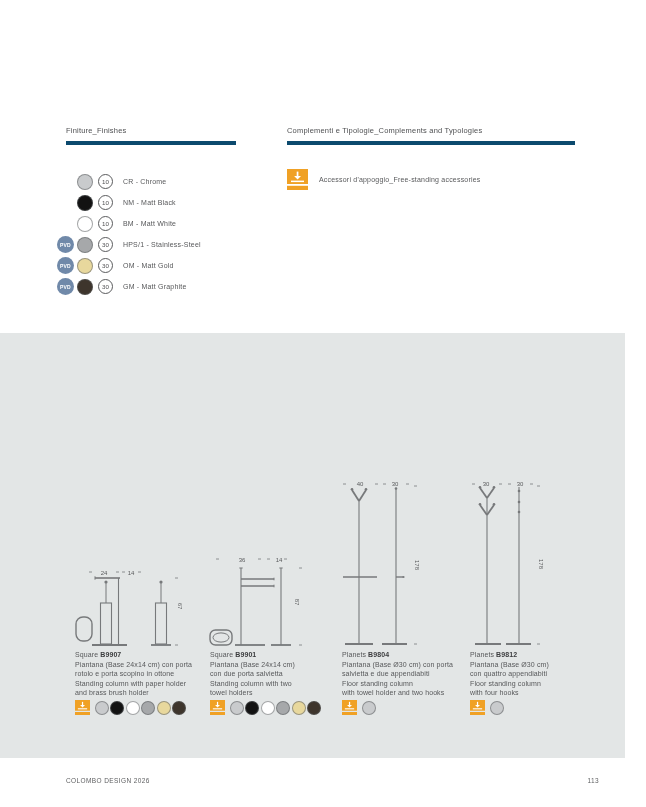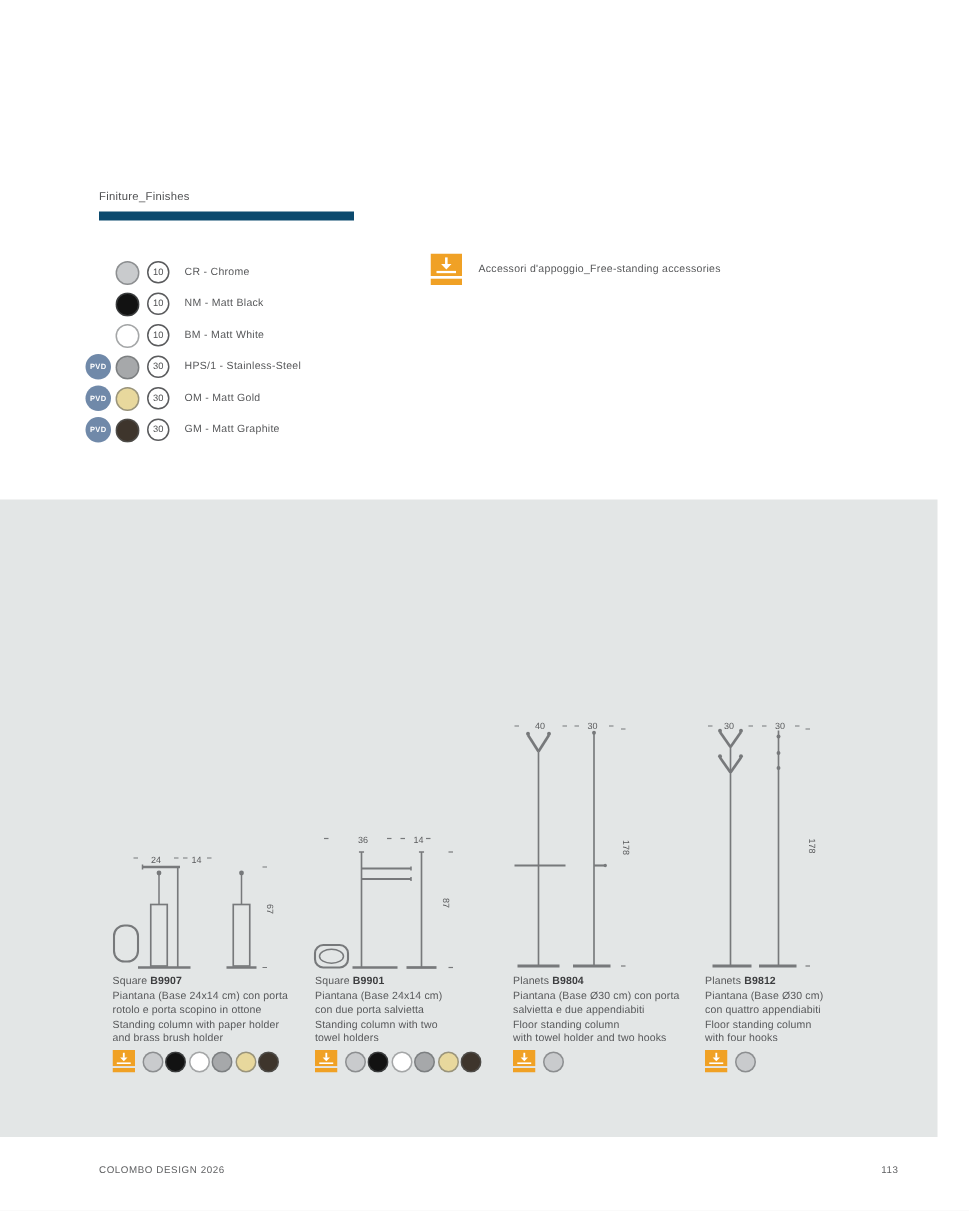"Finiture_Finishes" .sec-head { border-bottom: 6px solid #0c4a6e -> 4px solid #0c4a6e }
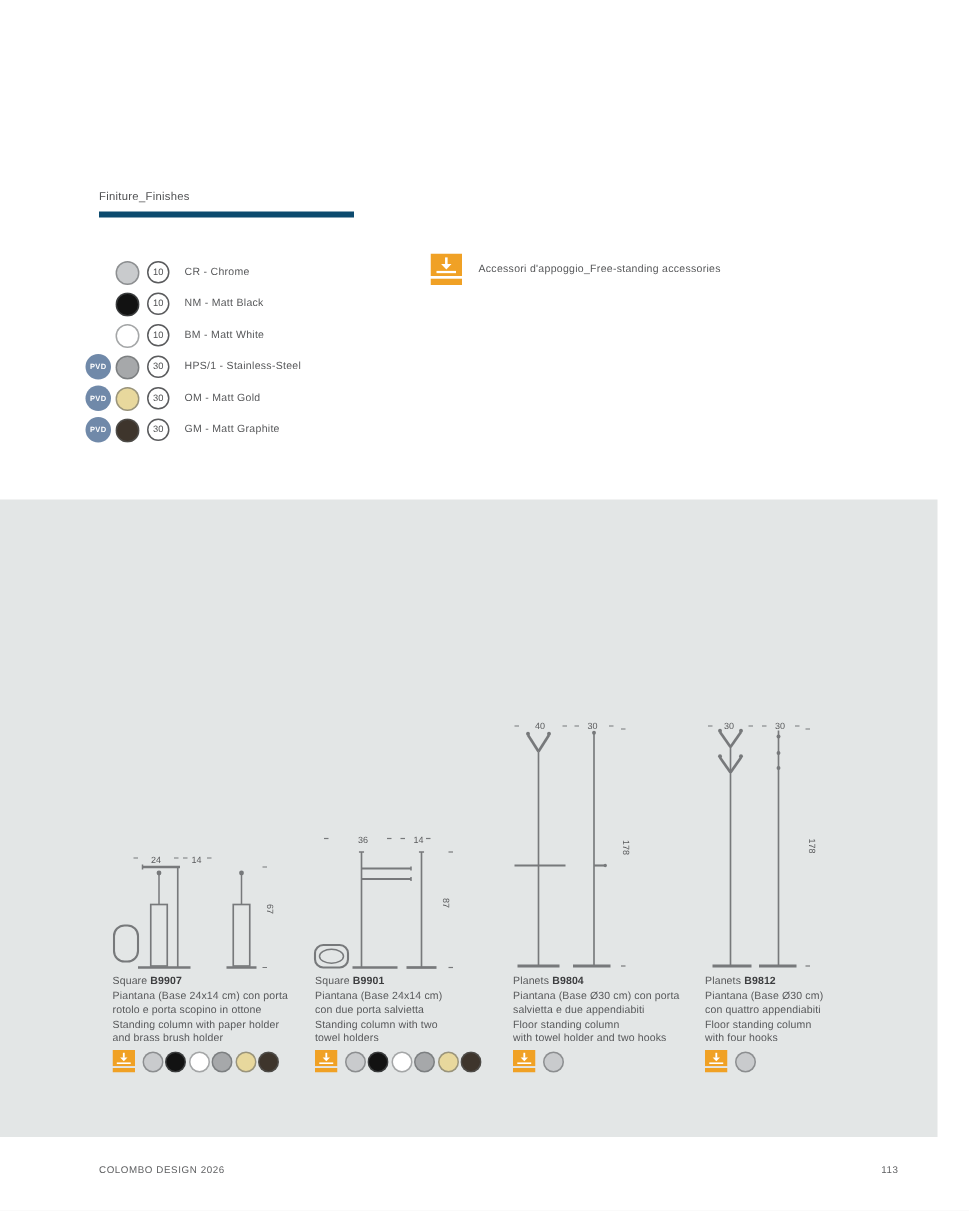"Complementi e Tipologie_Complements and" div.sec-head { html: none -> <div>Complementi e Tipologie_Complements and Typologies</div> }
